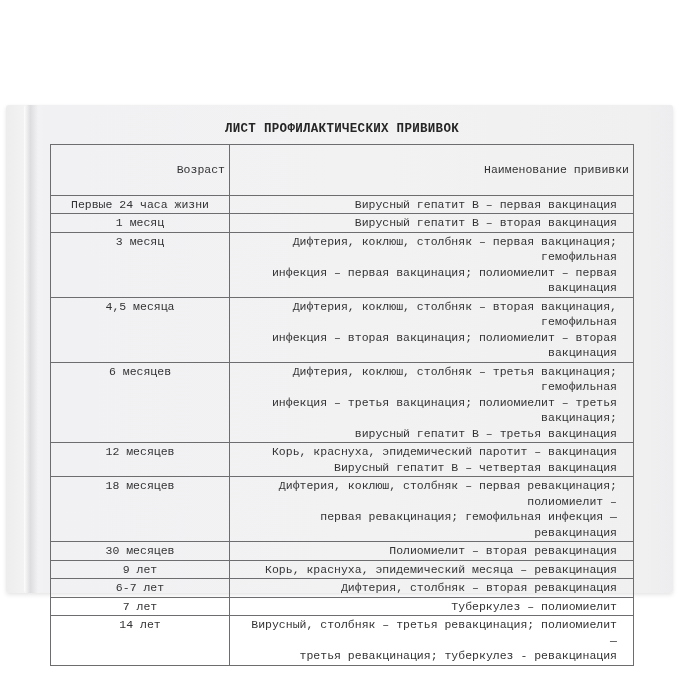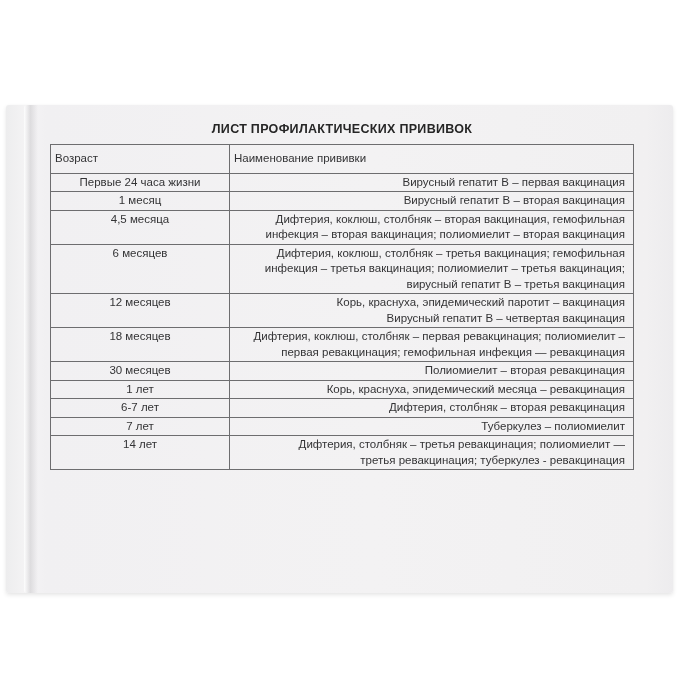"ЛИСТ ПРОФИЛАКТИЧЕСКИХ ПРИВИВОК" .sheet { font-family: none -> Liberation Mono, monospace }
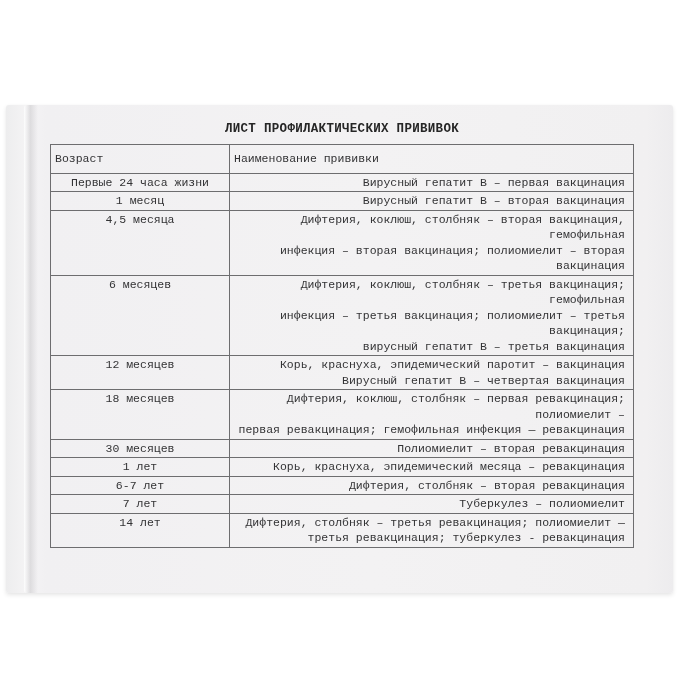"Возраст" .vax-table th { padding: 6px 4px -> 17px 4px; text-align: left -> right }
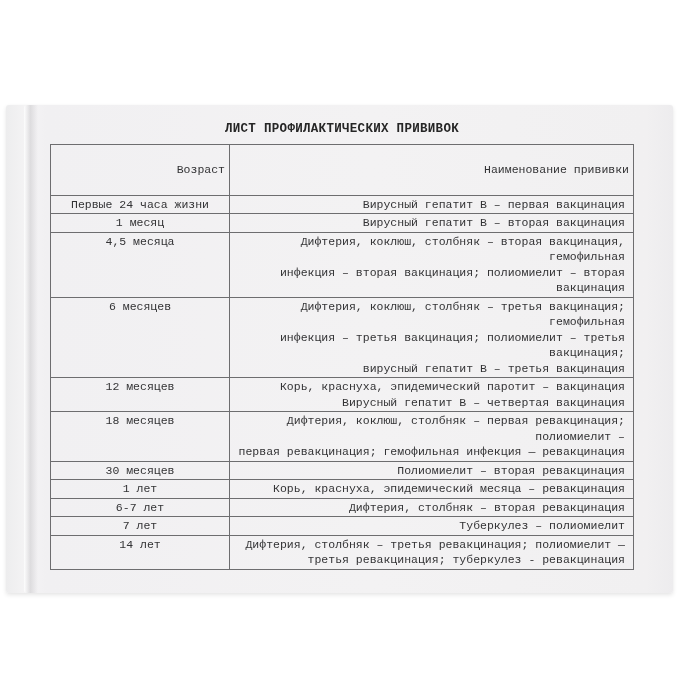"Первые 24 часа жизни" .vax-table th, .vax-table td { padding: 1px 8px -> 1px 16px }
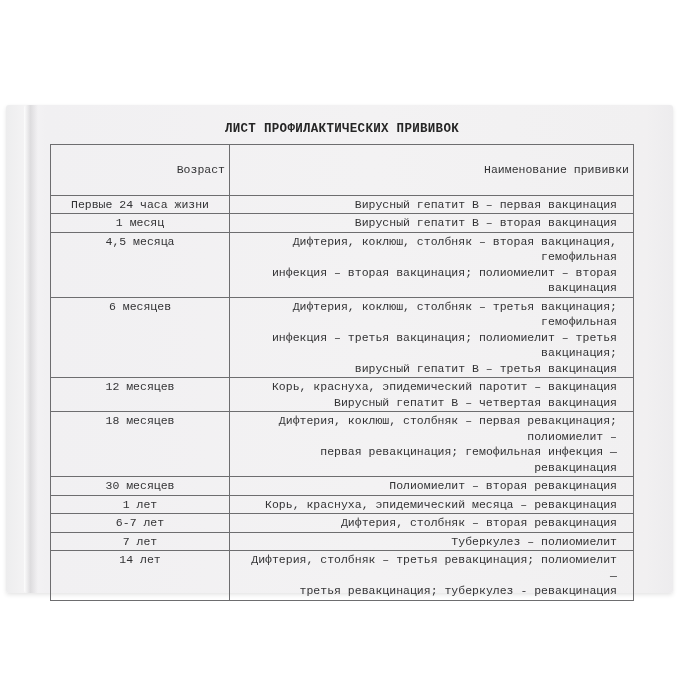"3 месяц" tr { html: none -> <tr> <td>3 месяц</td> <td>Дифтерия, коклюш, столбняк – первая вакцинация; гемофильная инфекция – первая вакцинация; полиомиелит – первая вакцинация</td> </tr> }
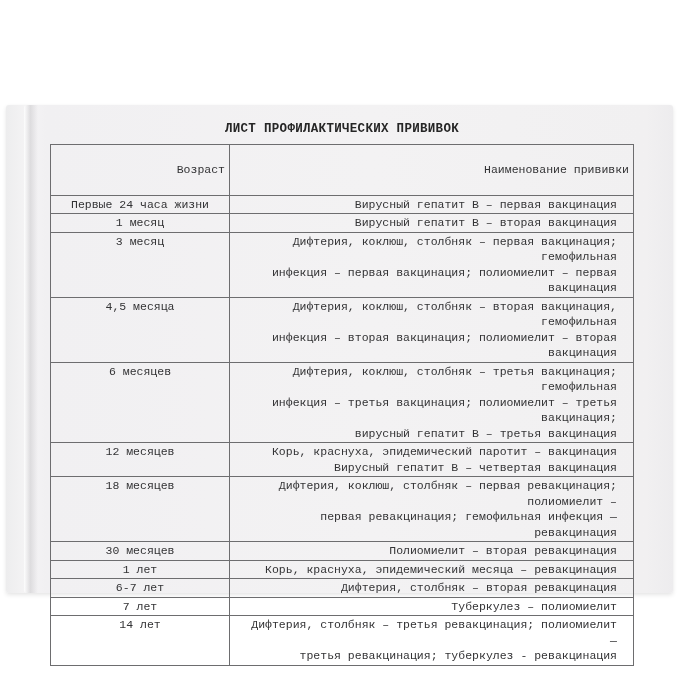"1 лет" td.age-cell { text: 1 -> 9 }
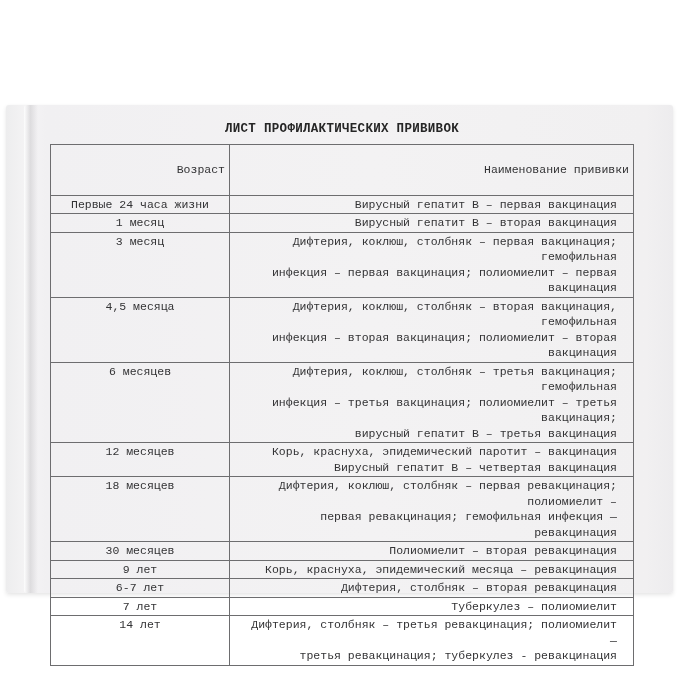"Дифтерия, столбняк – третья" td.vaccine-cell { text: Дифтерия -> Вирусный }
